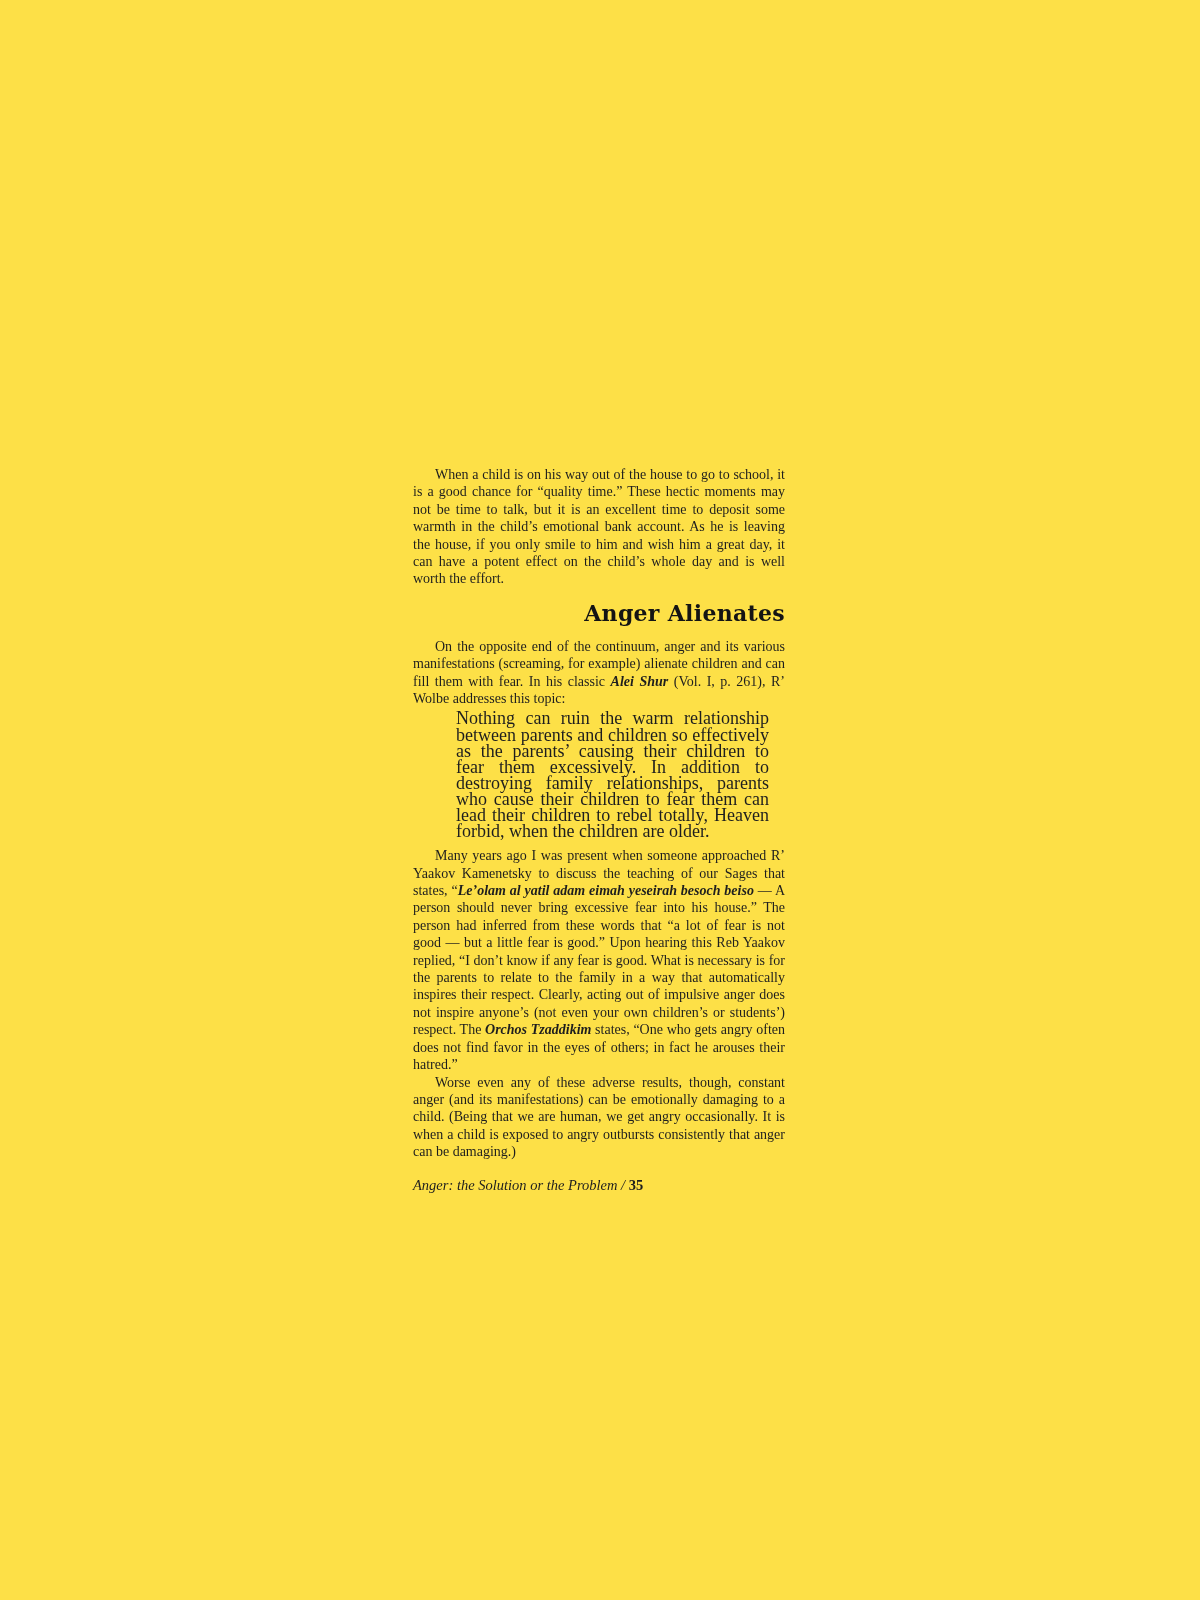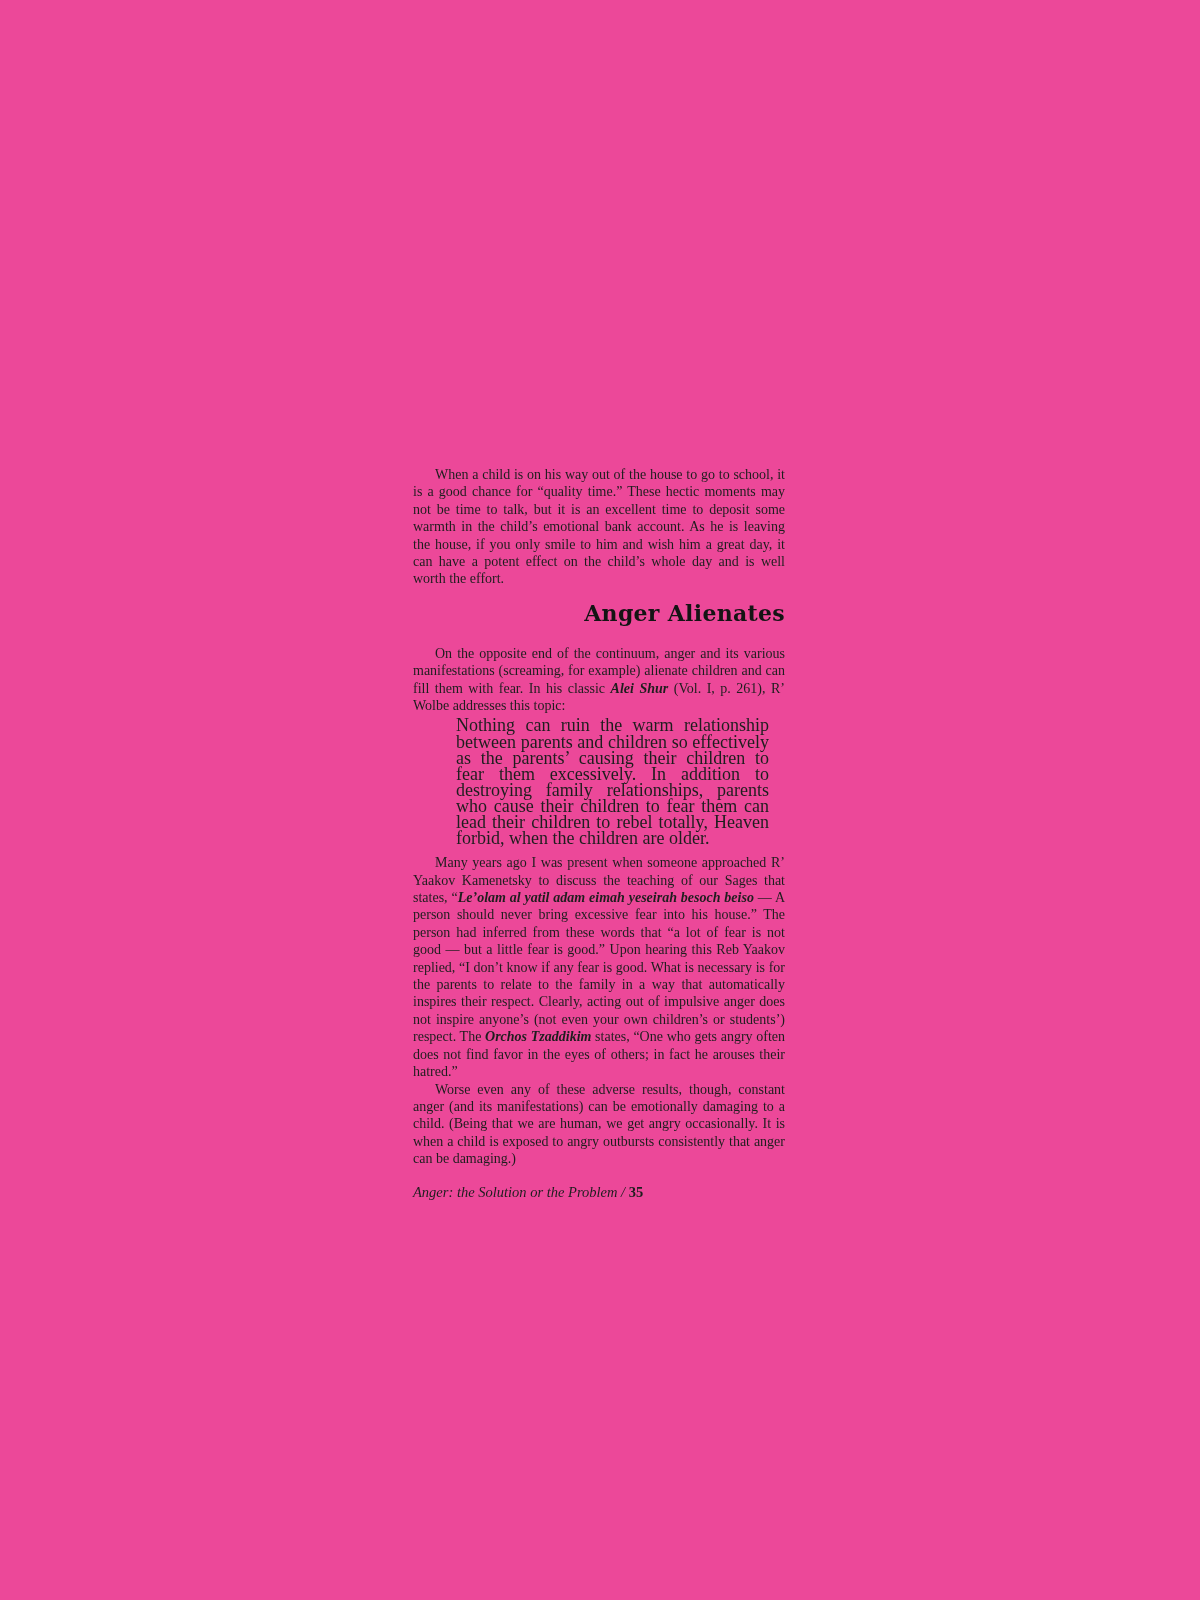"When a child is on" .page { background: #ec4899 -> #fde047 }
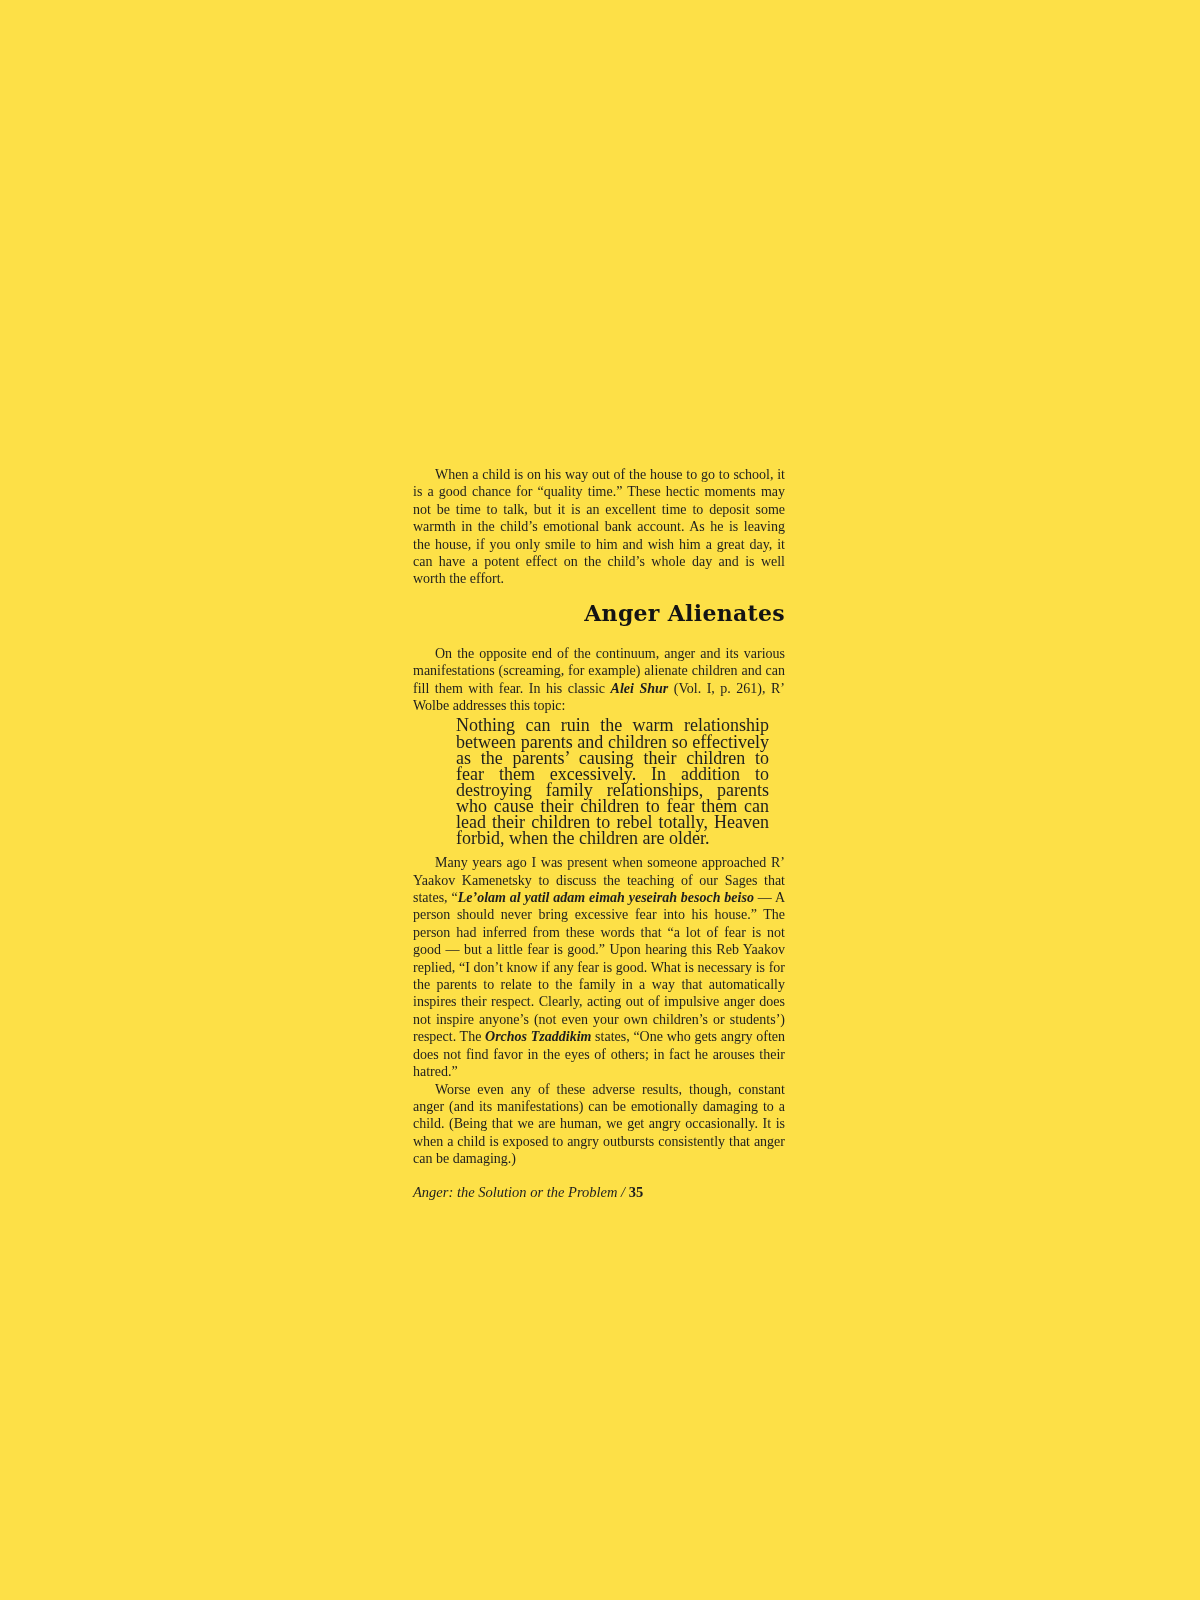"Anger Alienates" h2.section-heading { margin: 12px 0 19px 0 -> 12px 0 12px 0 }
